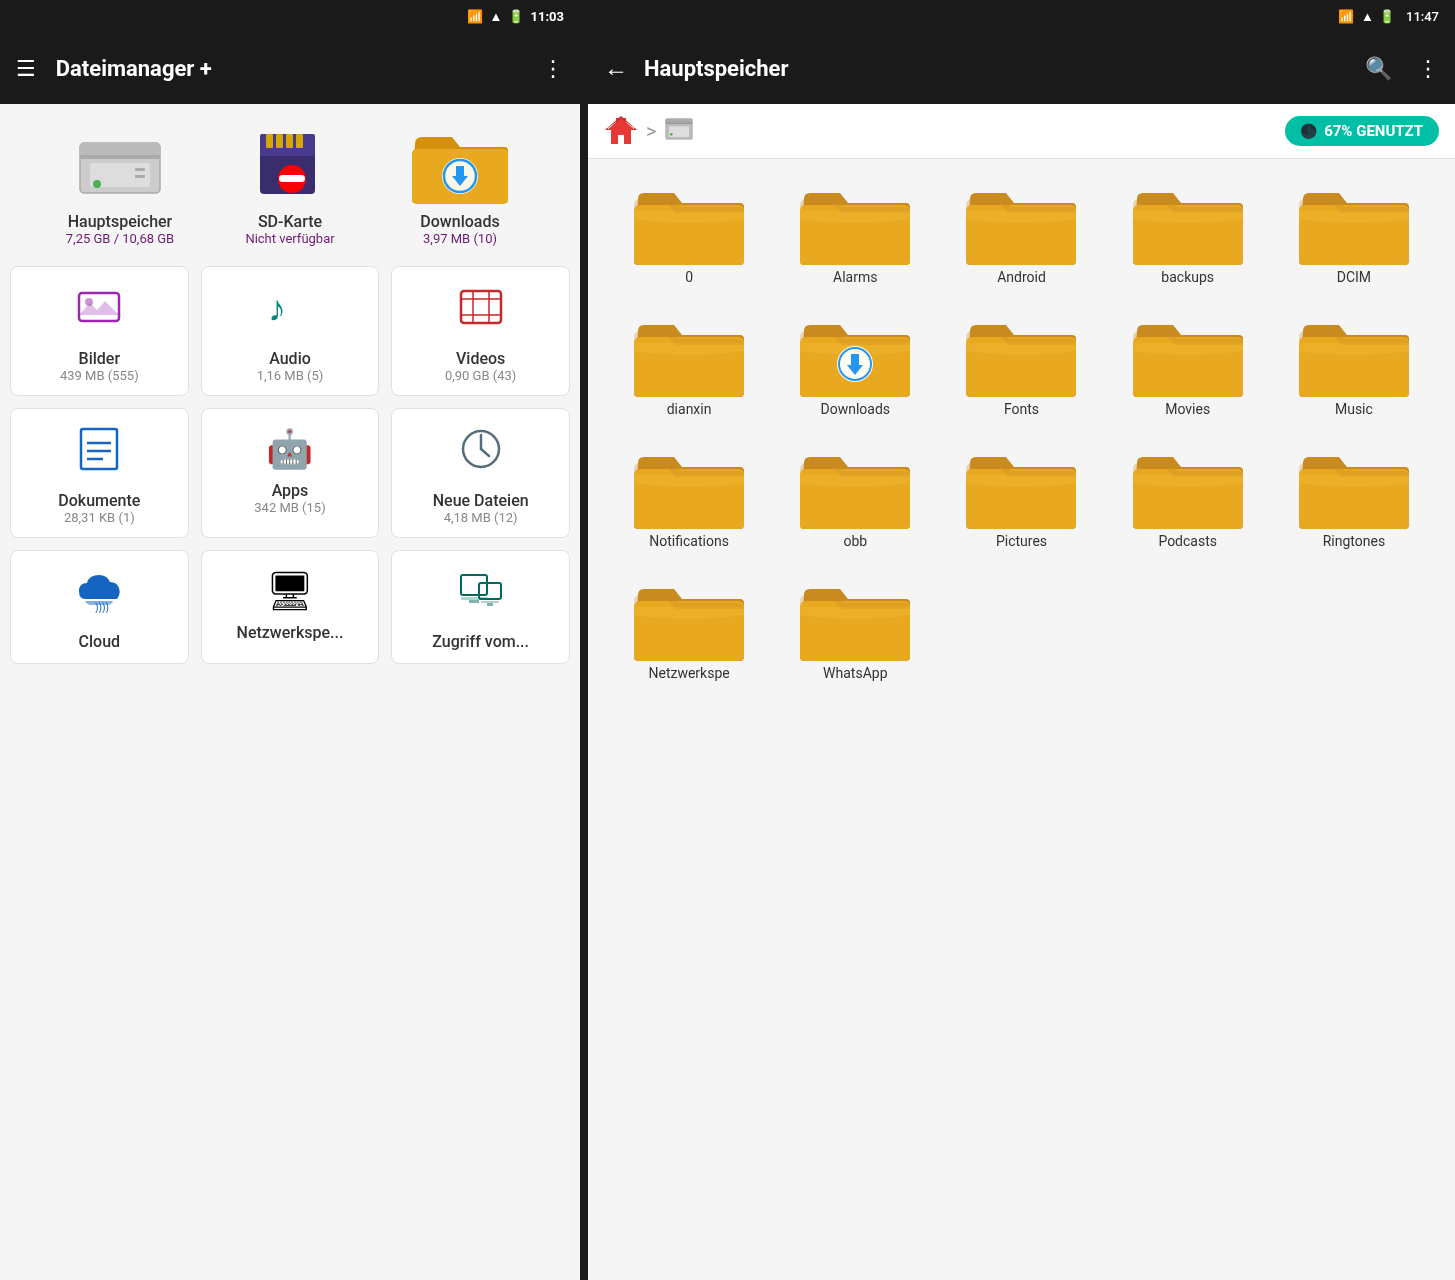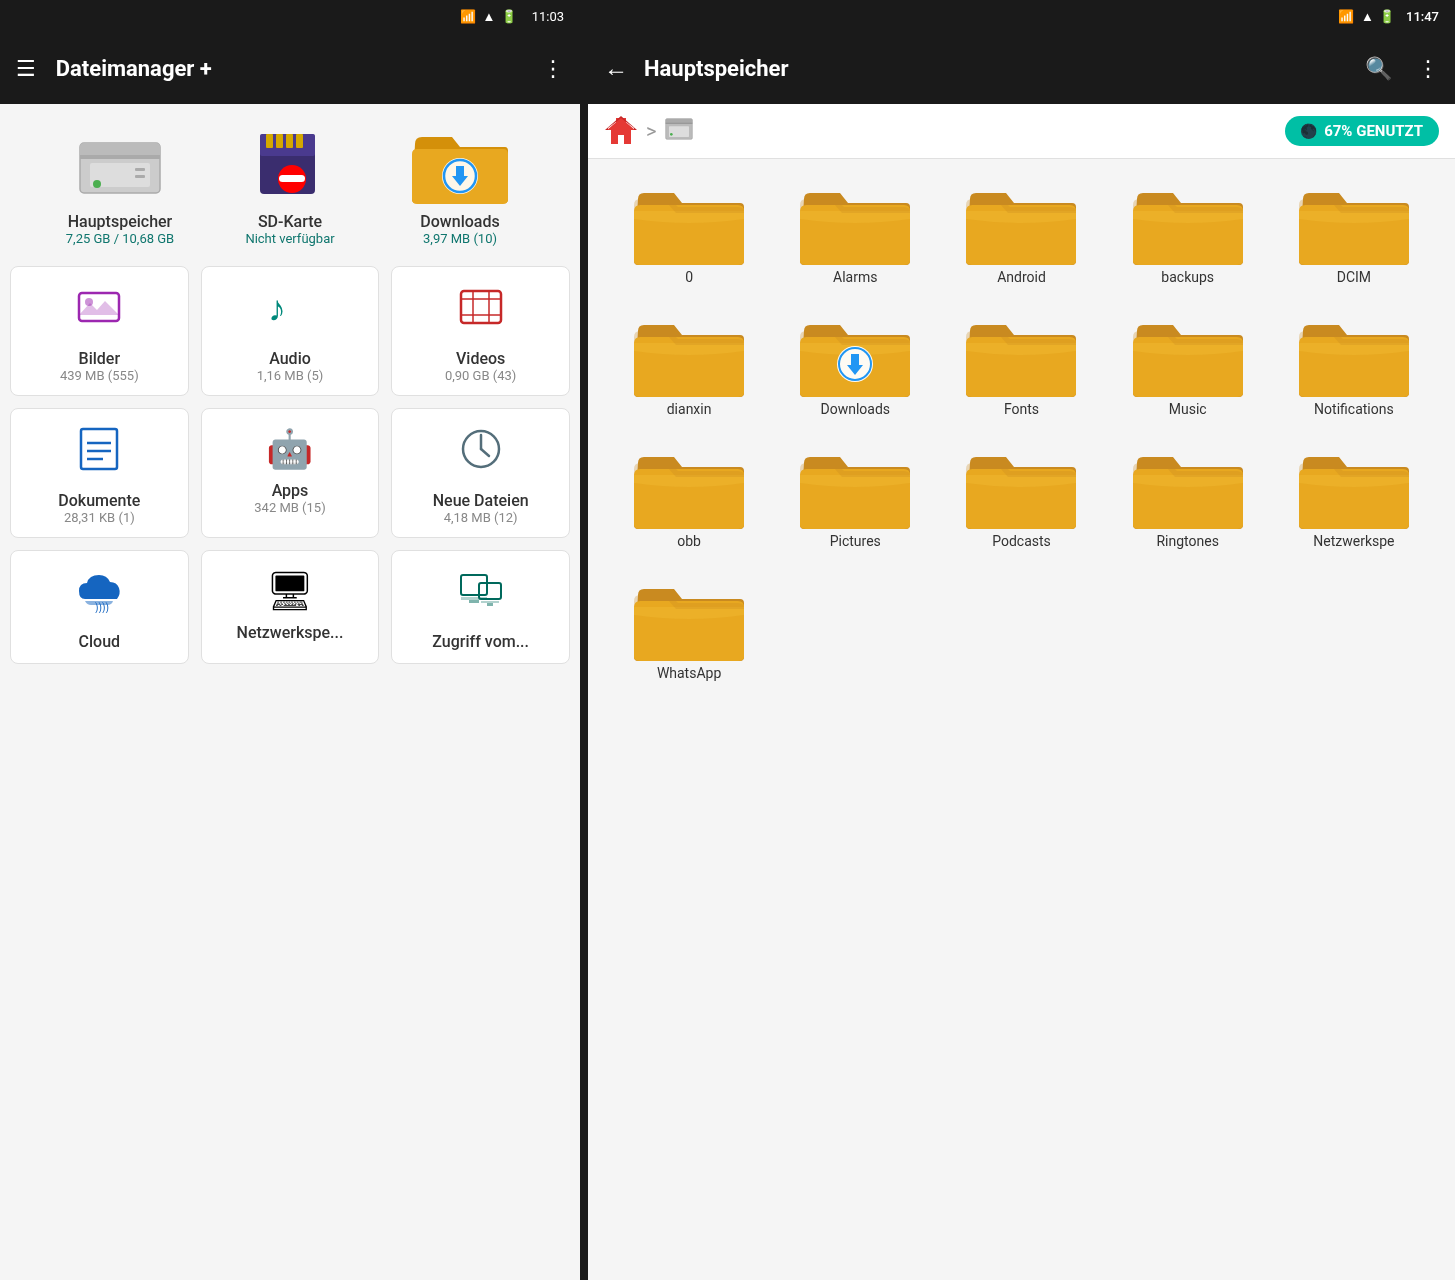"11:03" .status-bar .time { font-weight: 400 -> 700; margin-left: 8px -> 0 }
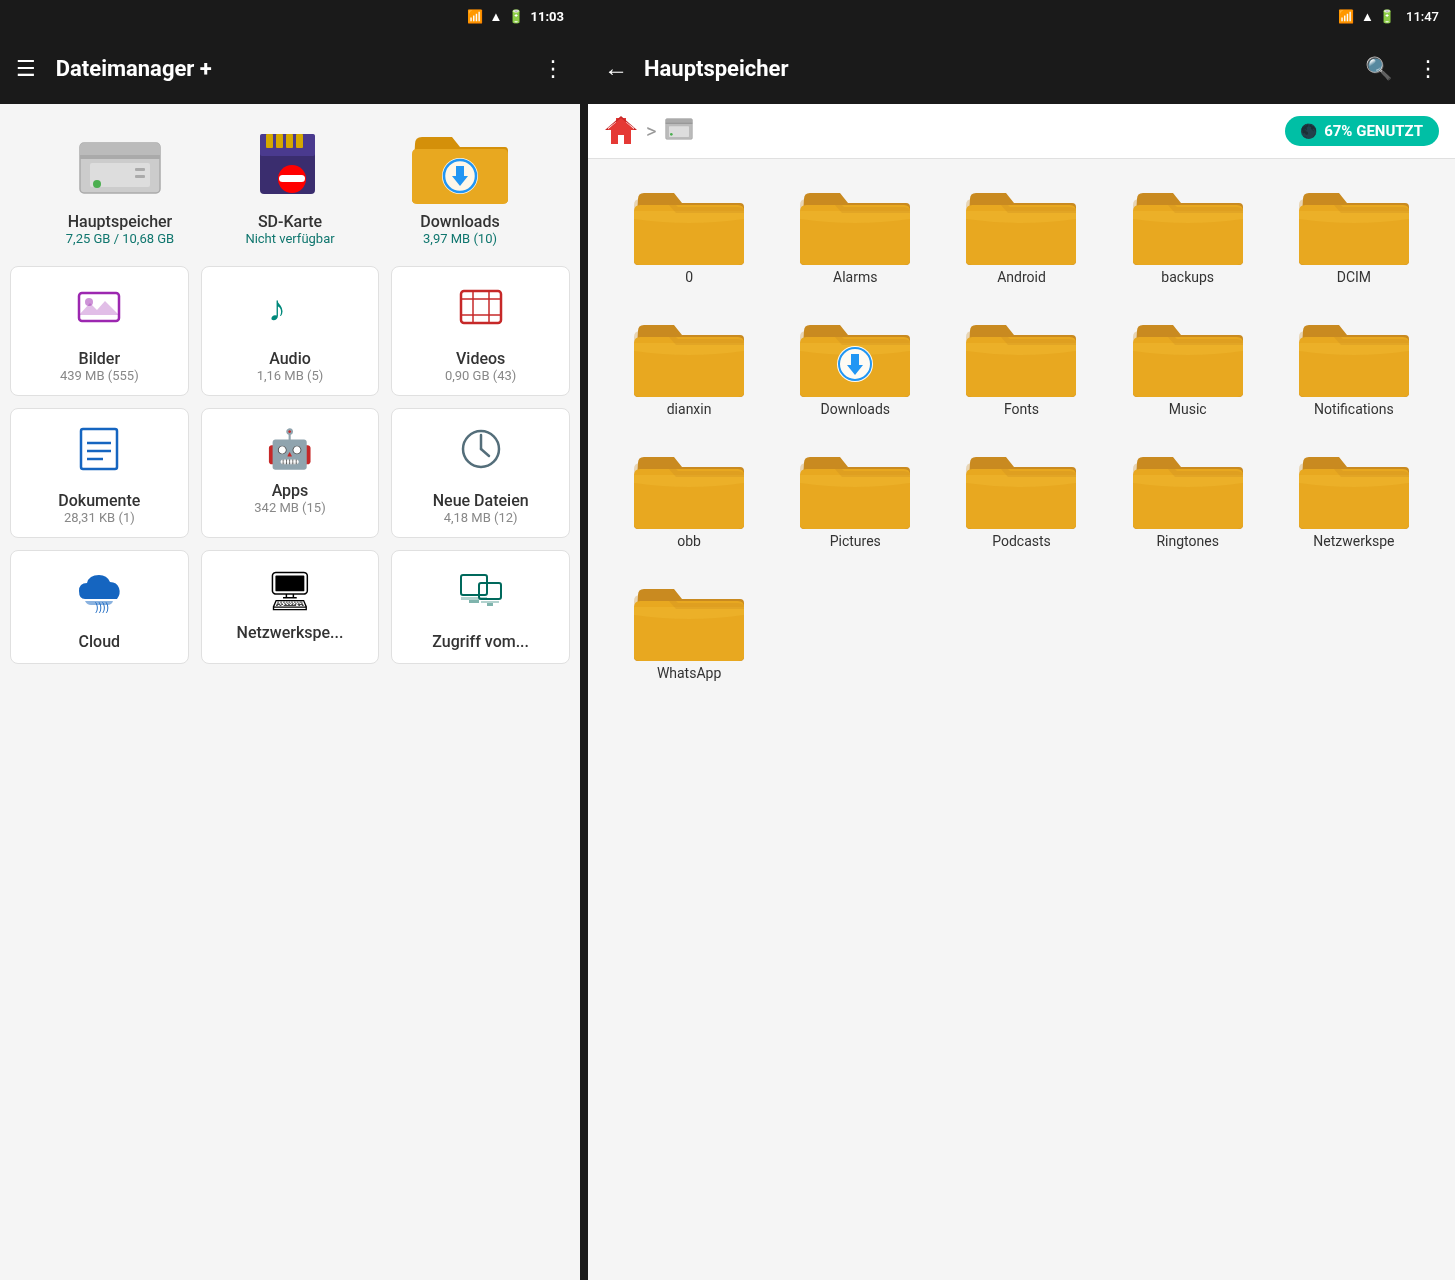"7,25 GB / 10,68 GB" .storage-item .storage-info { color: #0f766e -> #701a75 }
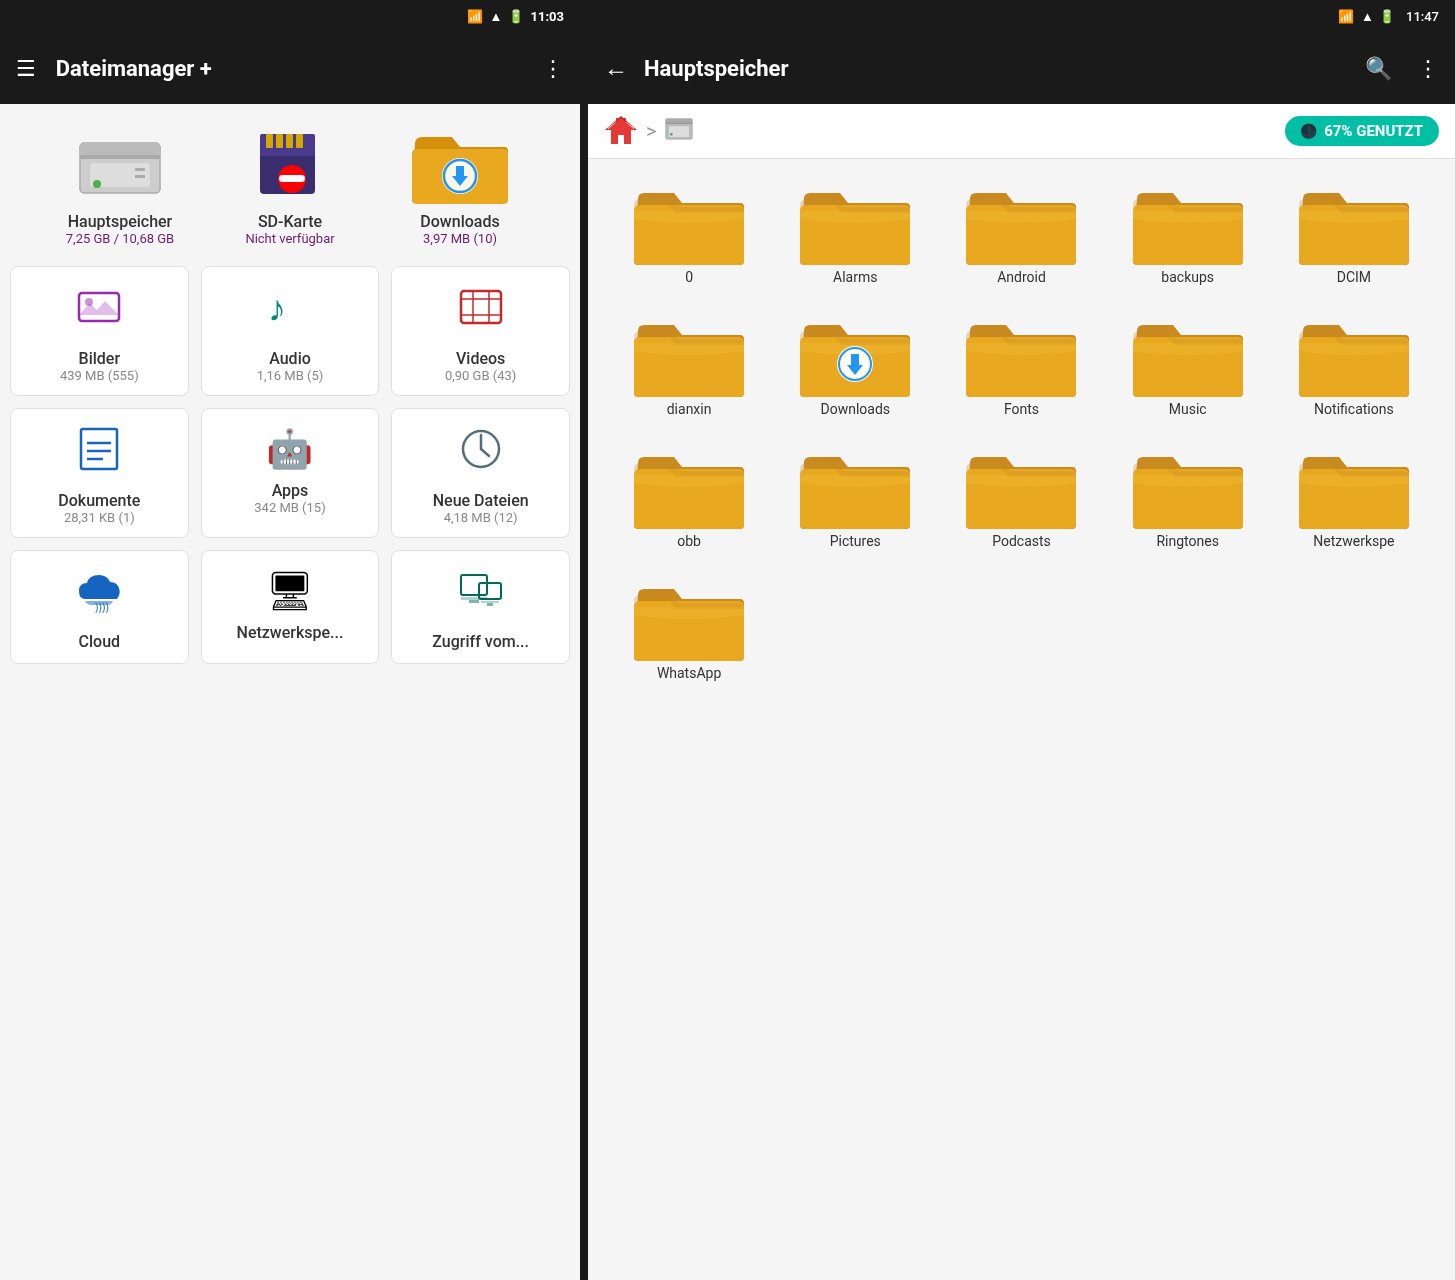"Movies" div.folder-item { html: none -> <div> <div> <svg> <path></path> <path></path> <path></path> <path></path> </svg> </div> <span>Movies</span> </div> }
